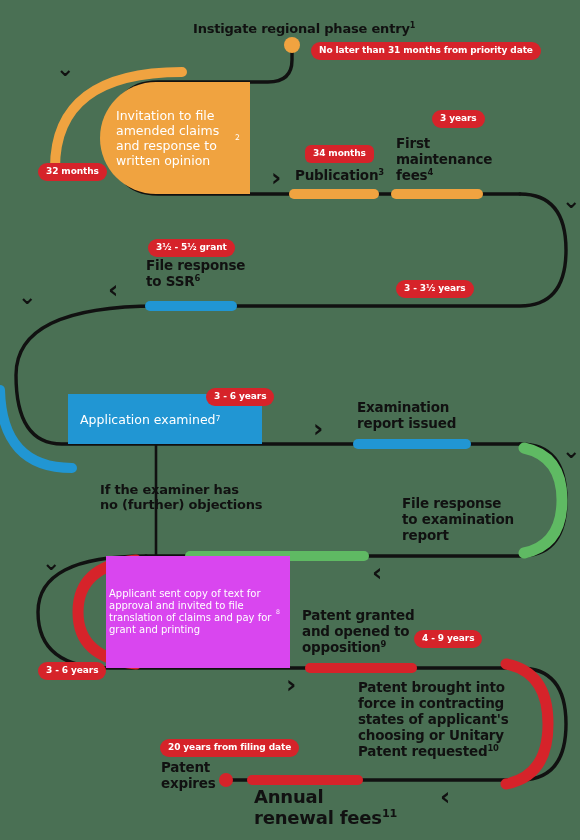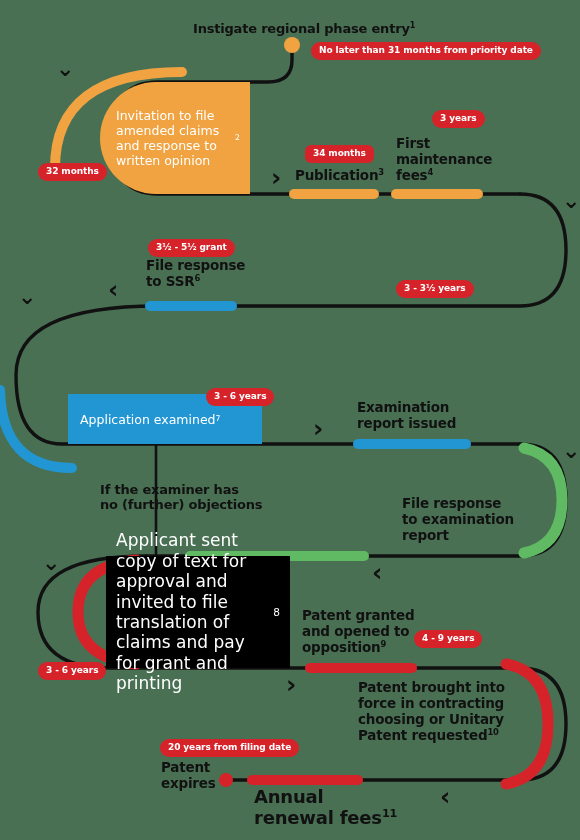"Applicant sent copy of text" div.node { background: #000000 -> #d946ef; font-size: 17px -> 10px; padding: 0 10px 0 10px -> 0 10px 0 3px }
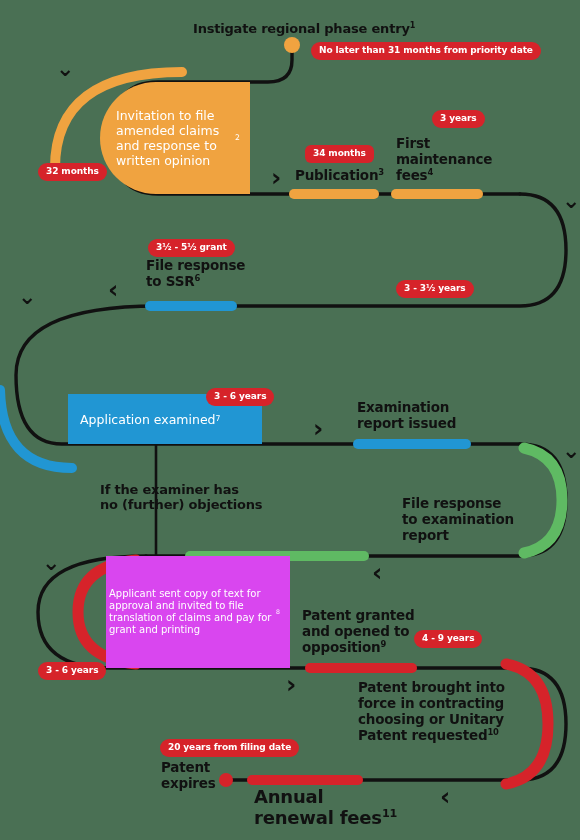"states of applicant's" div { html: none -> <div>states of applicant's</div> }
